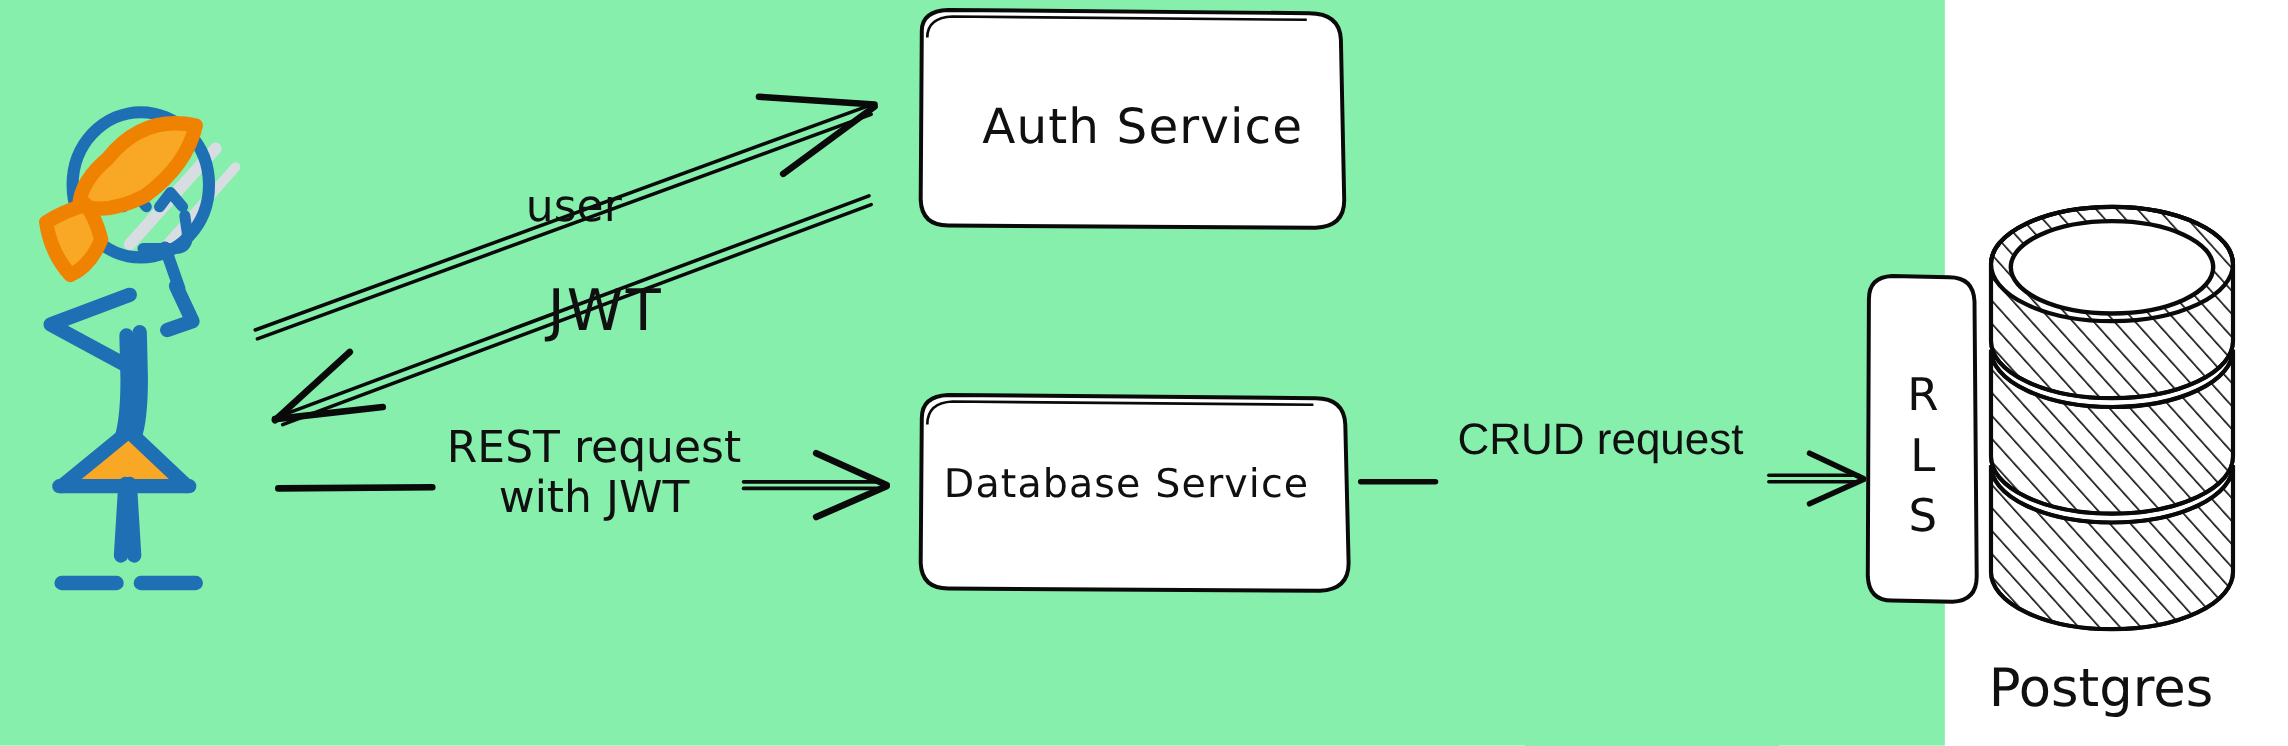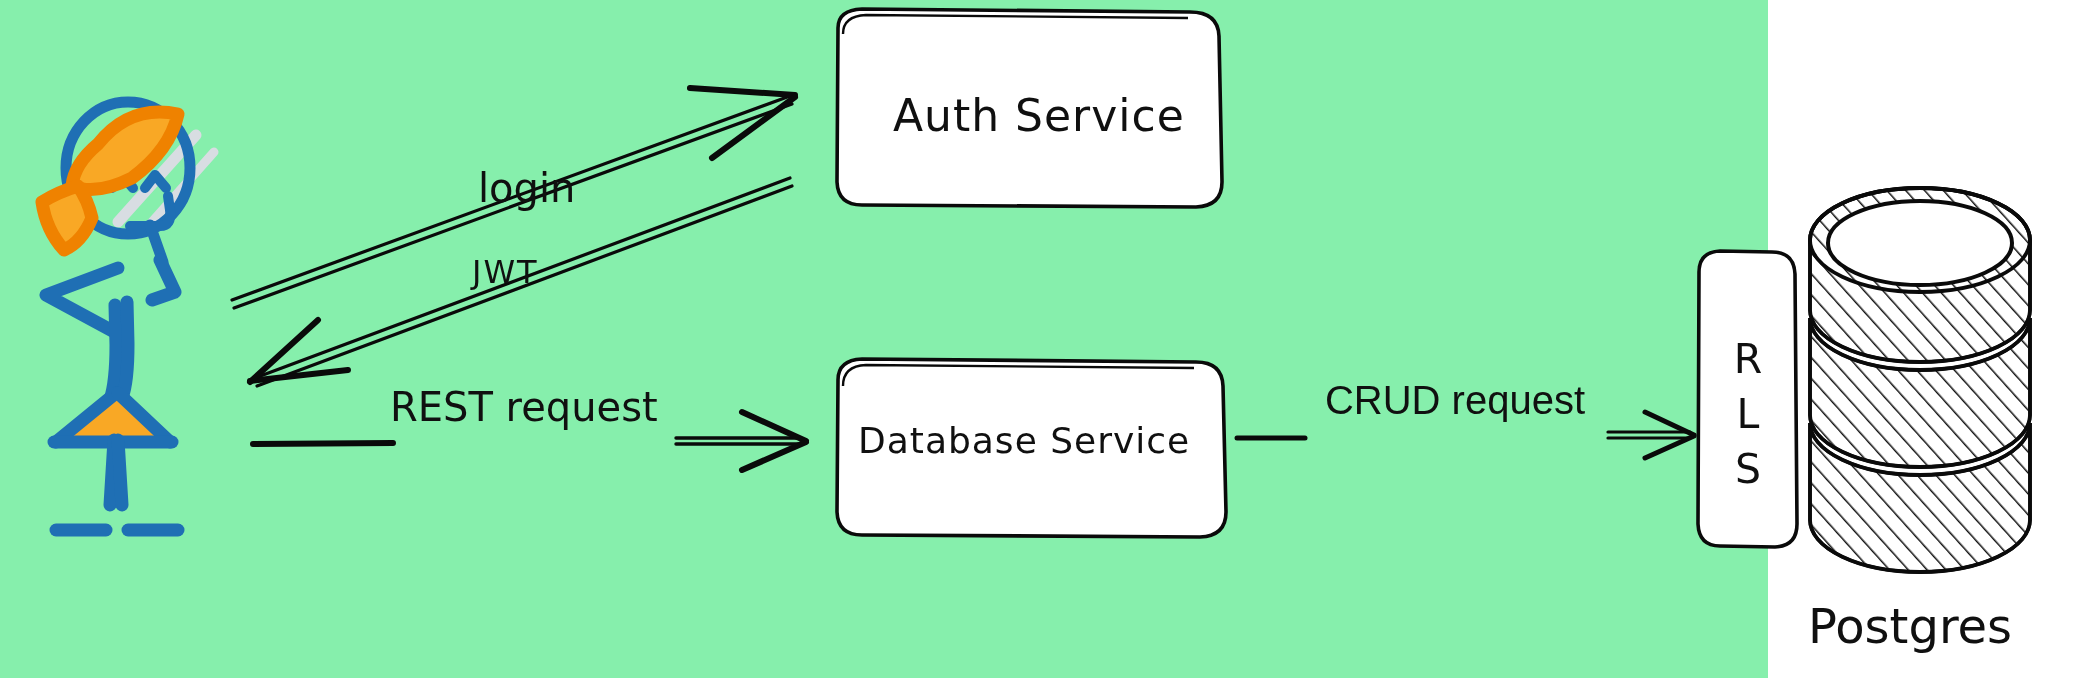"login" div.lbl { text: login -> user }
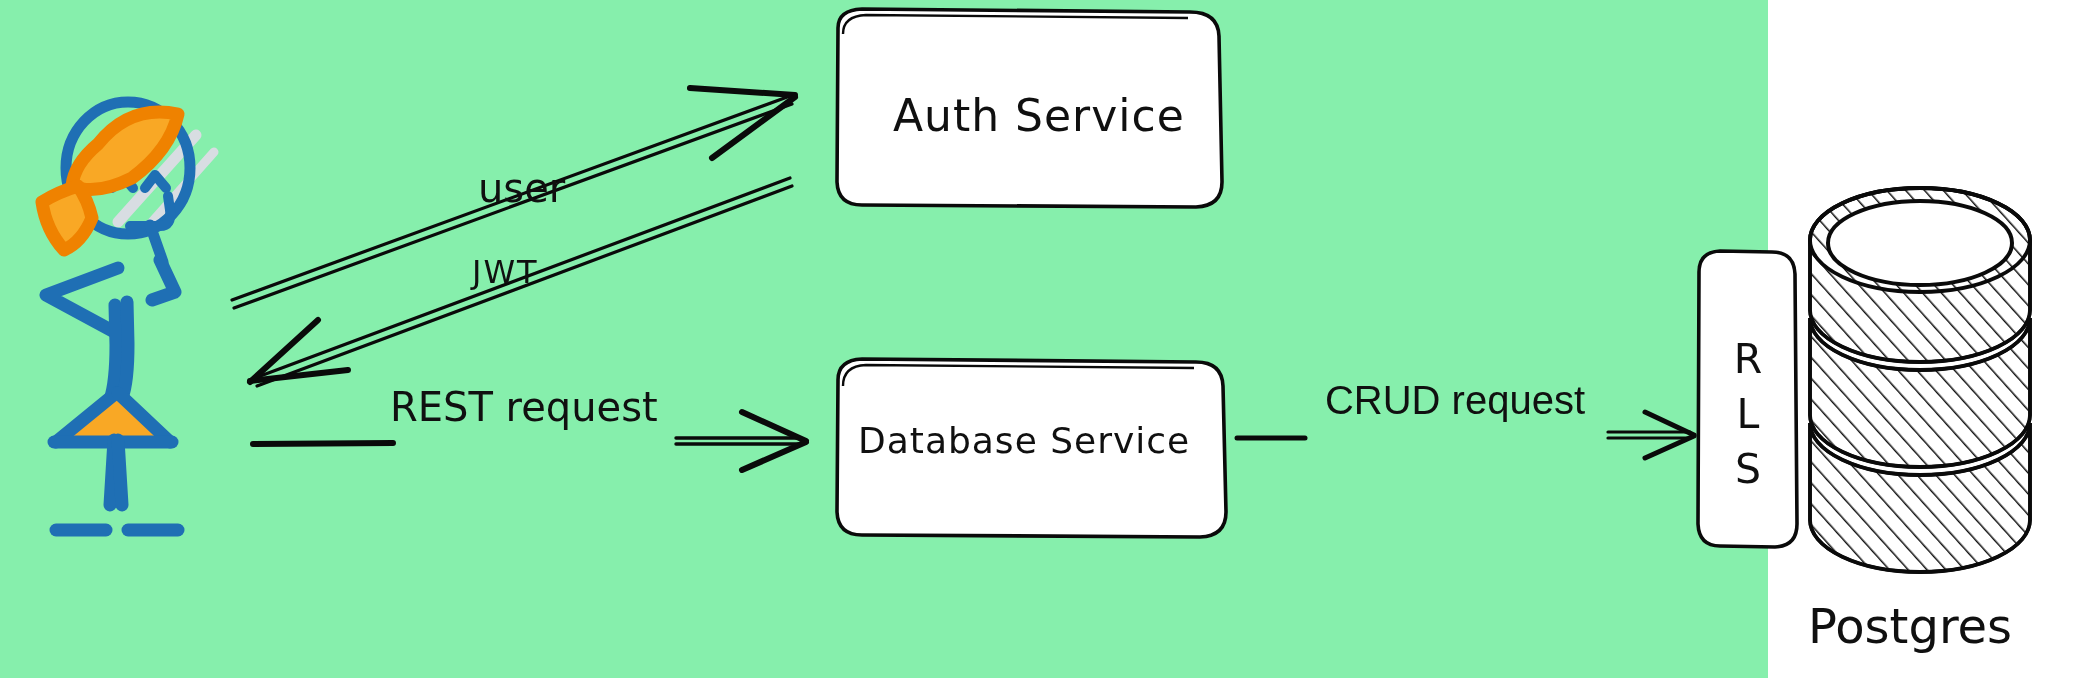"JWT" div.lbl { font-size: 32px -> 52px; left: 472px -> 498px }
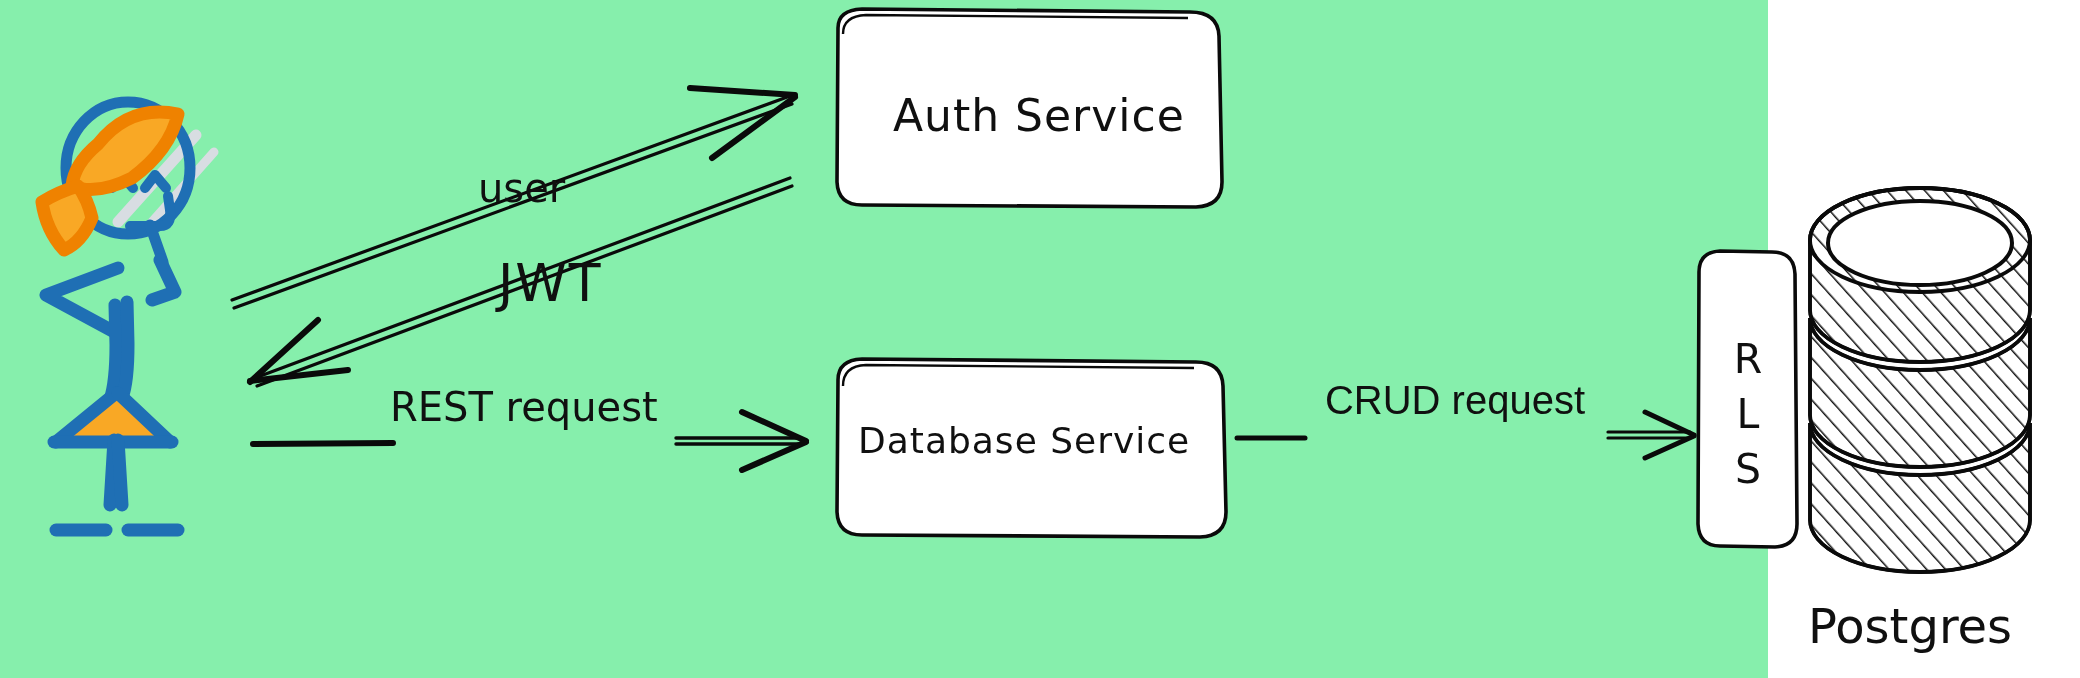"REST request" div { text-align: none -> center }
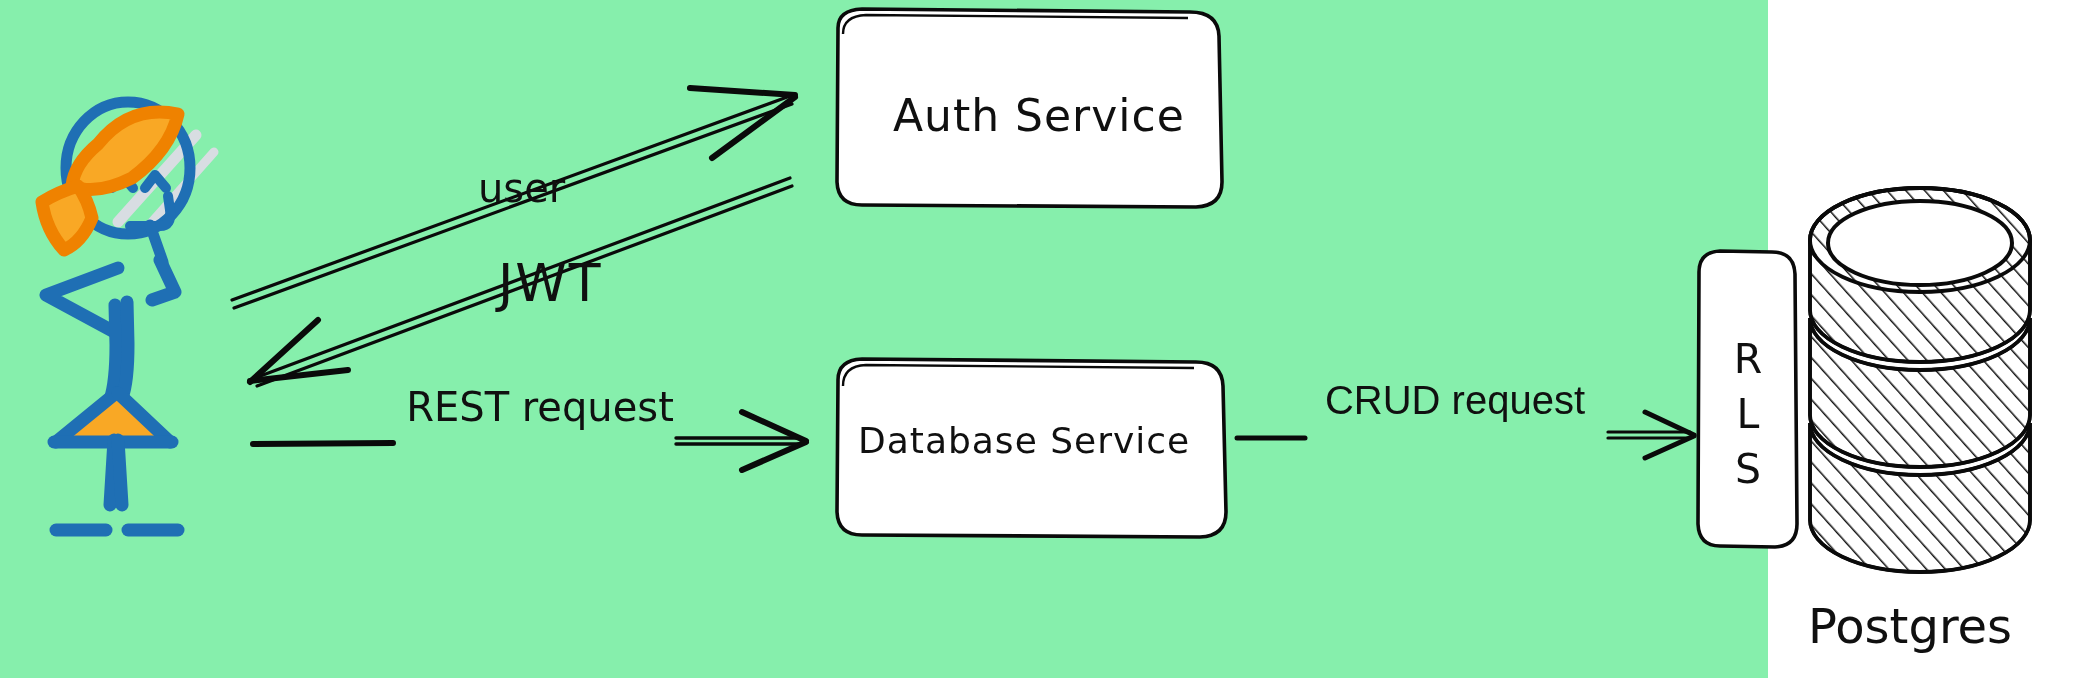"with JWT" div { html: none -> <div>with JWT</div> }
